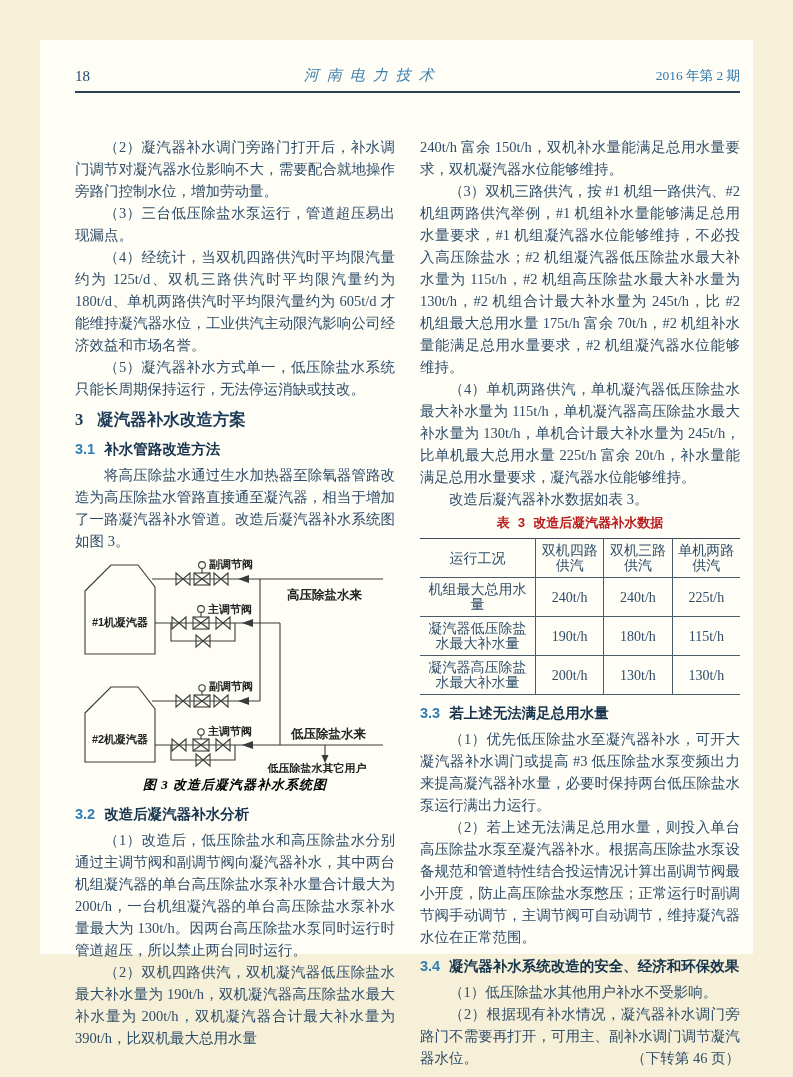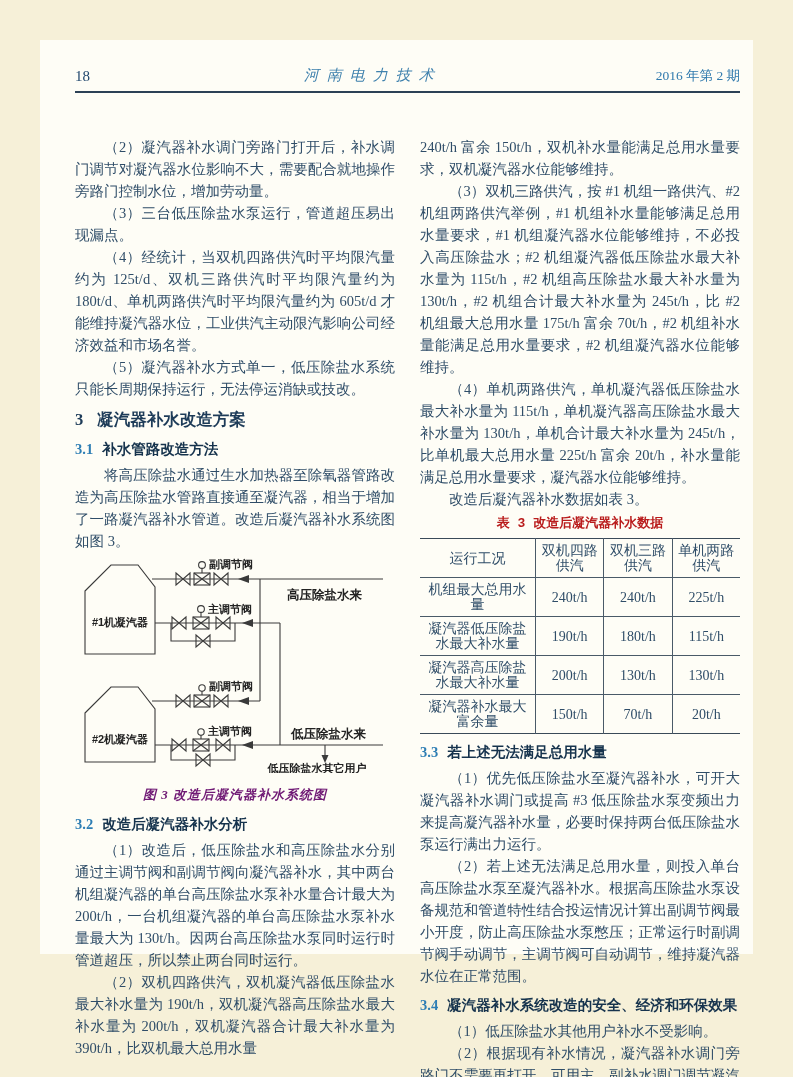"3.1" .sub .num { font-family: Liberation Serif, serif -> Liberation Sans, sans-serif }
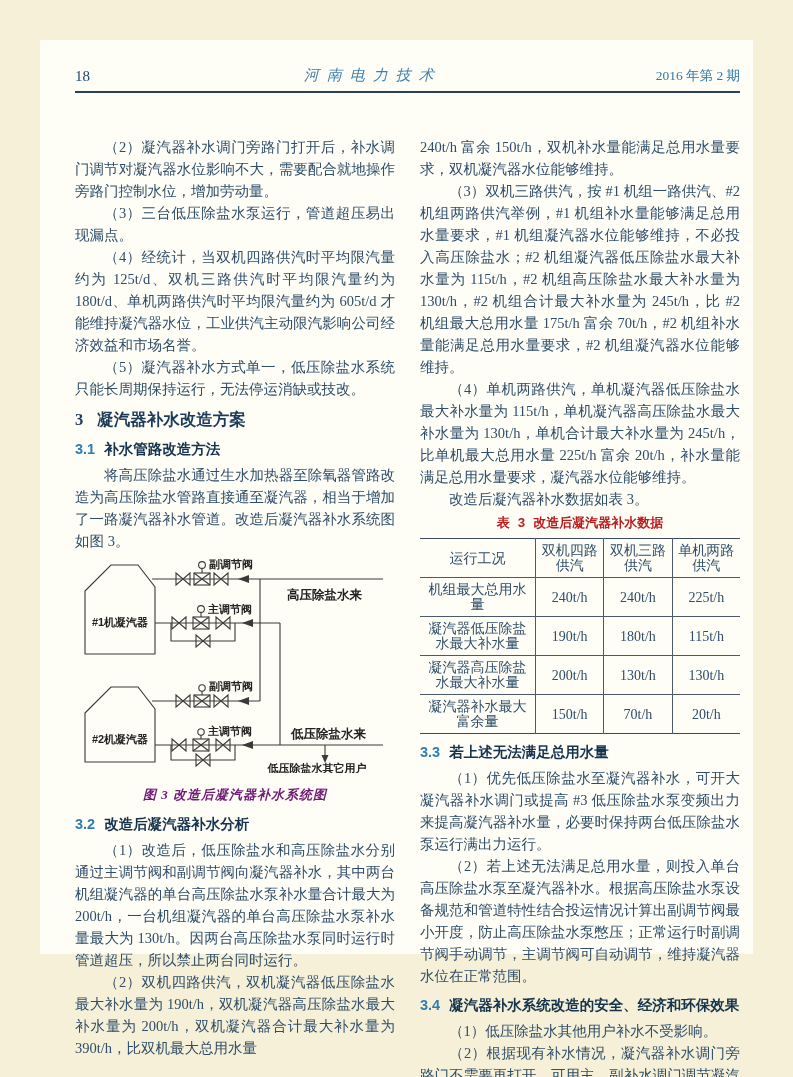"凝汽器补水最大富余量" tr { html: <tr> <td>凝汽器补水最大富余量</td> <td>150t/h</td> <td>70t/h</td> <td>20t/h</td> </tr> -> none }
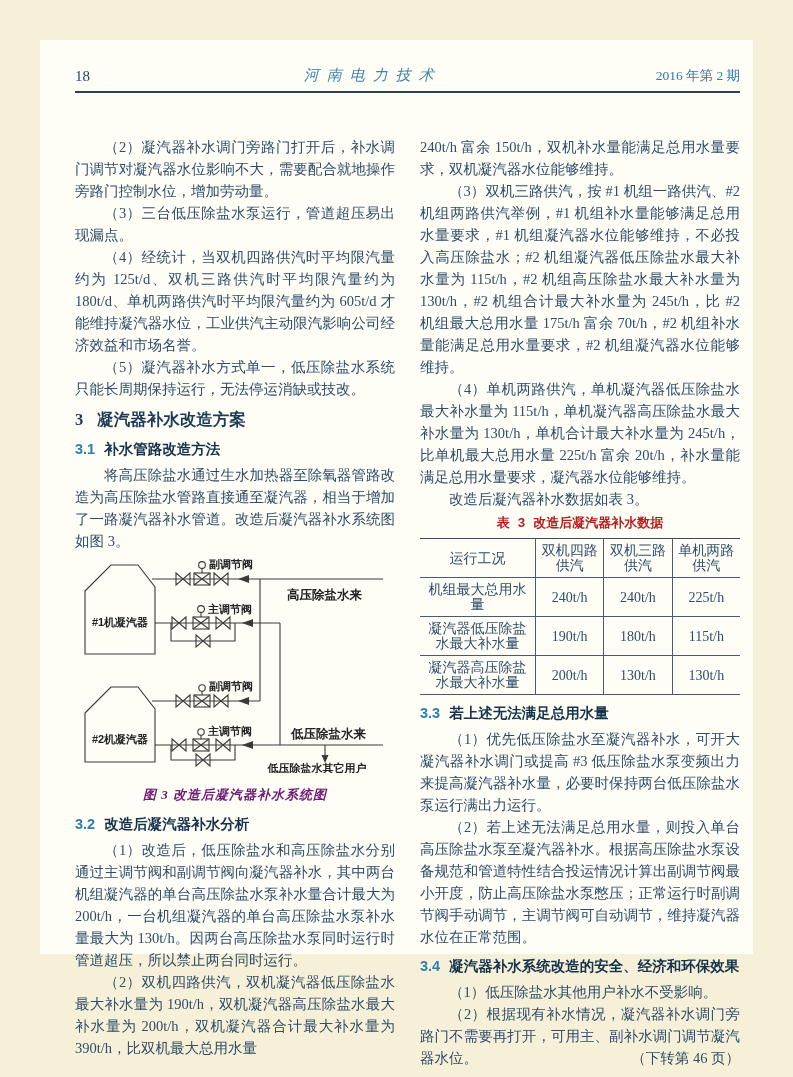"图 3 改造后凝汽器补水系统图" .figcap { color: #701a75 -> #000000; margin-top: 11px -> 1px }
